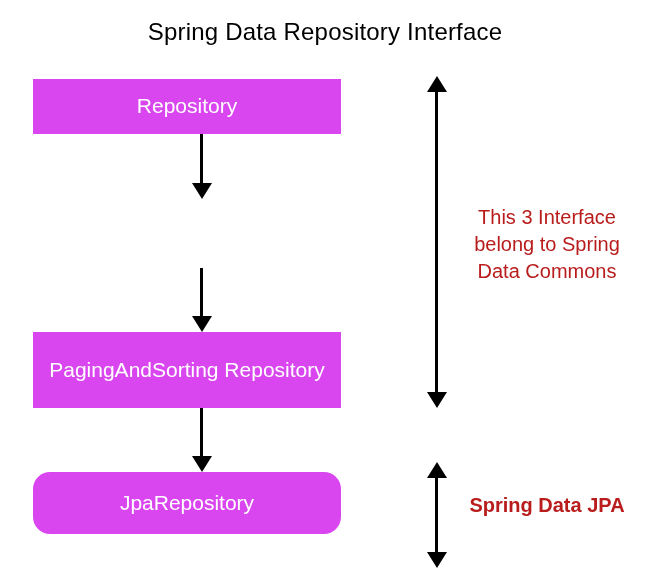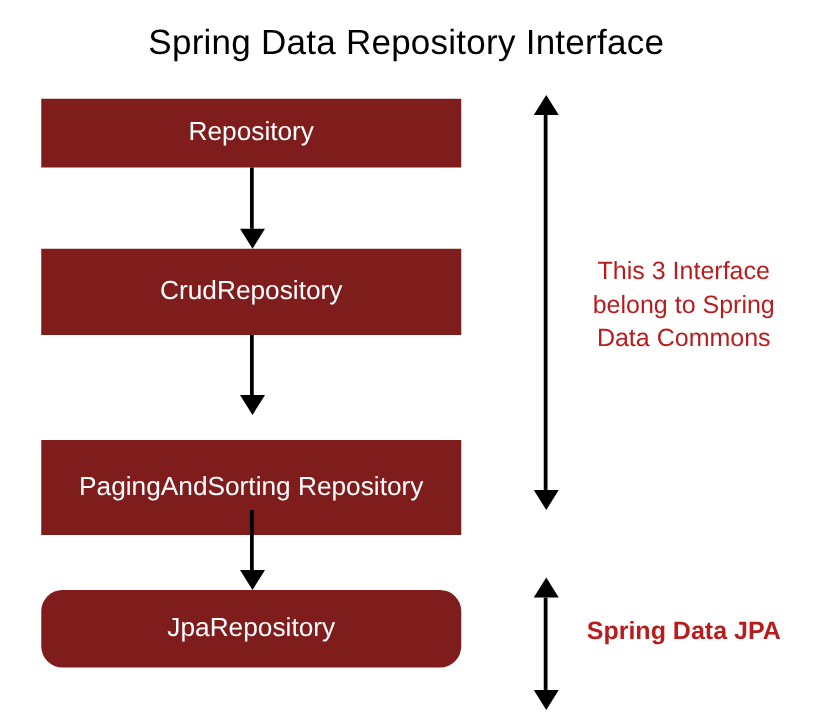"Spring Data Repository Interface" .title { font-size: 28px -> 24px }
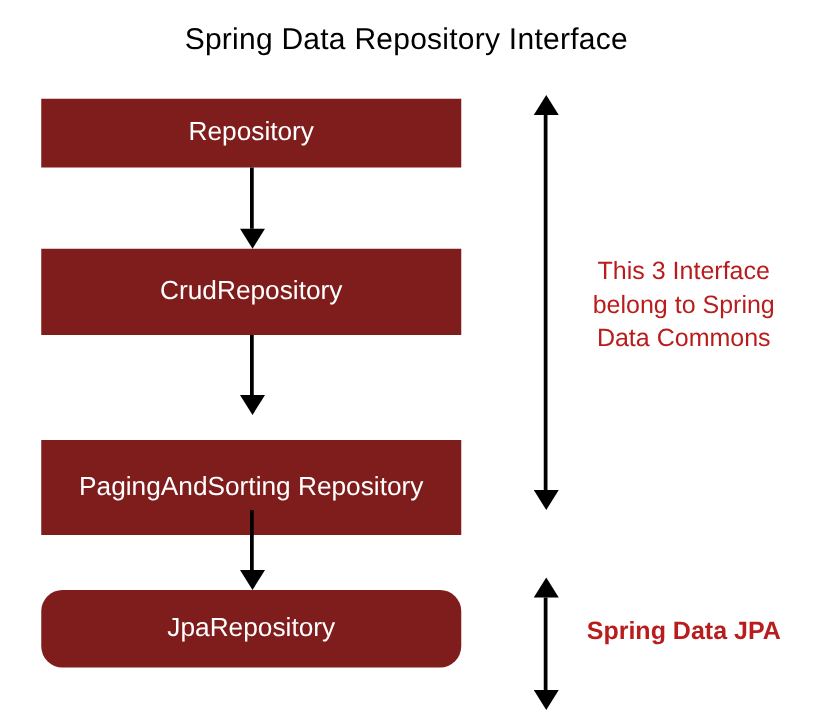"Repository" .box { background: #7f1d1d -> #d946ef; width: 336px -> 308px }
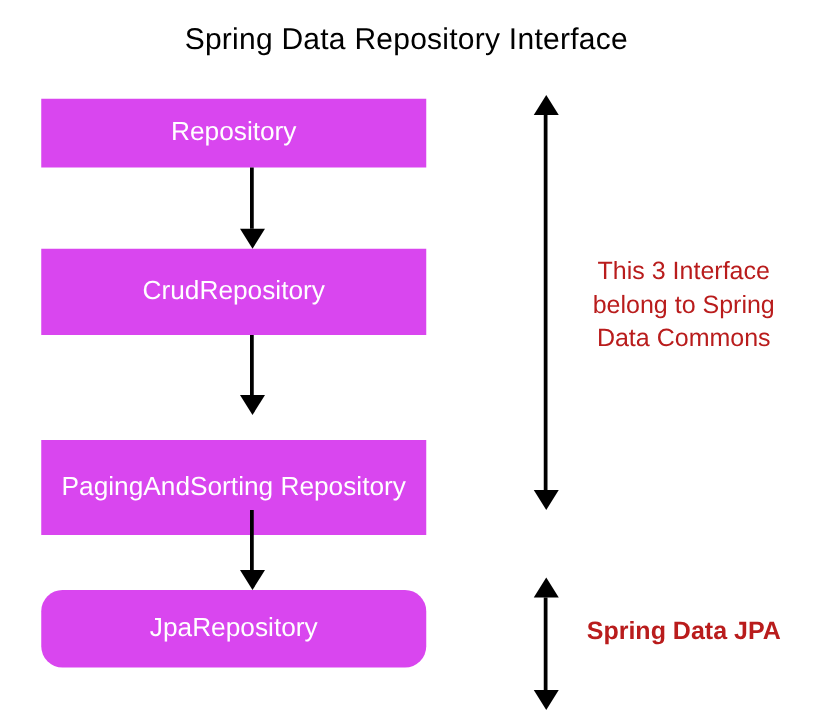"CrudRepository" div.box { html: <div>CrudRepository</div> -> none }
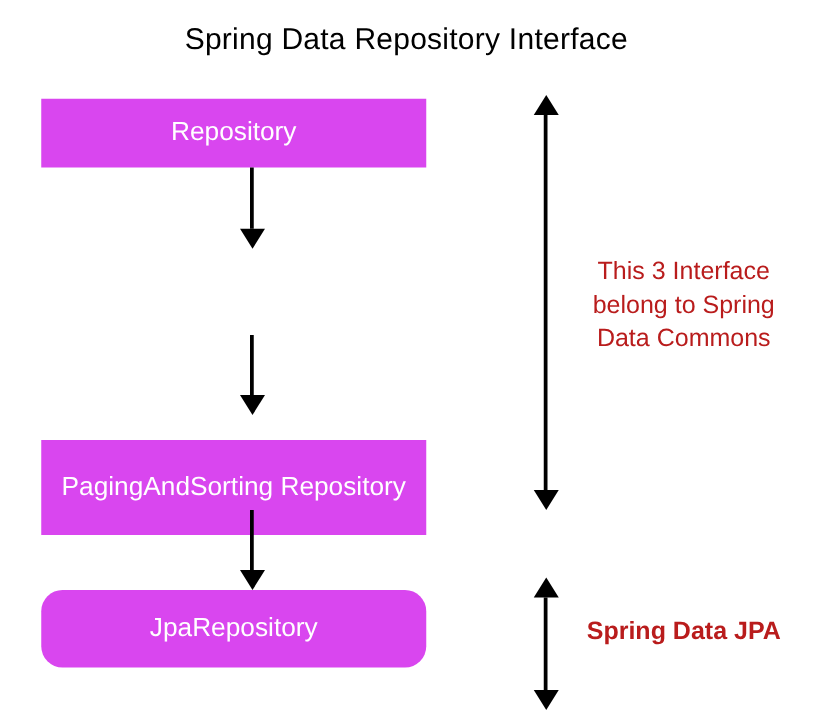"PagingAndSorting Repository" #box3 { margin-top: 20px -> none }
